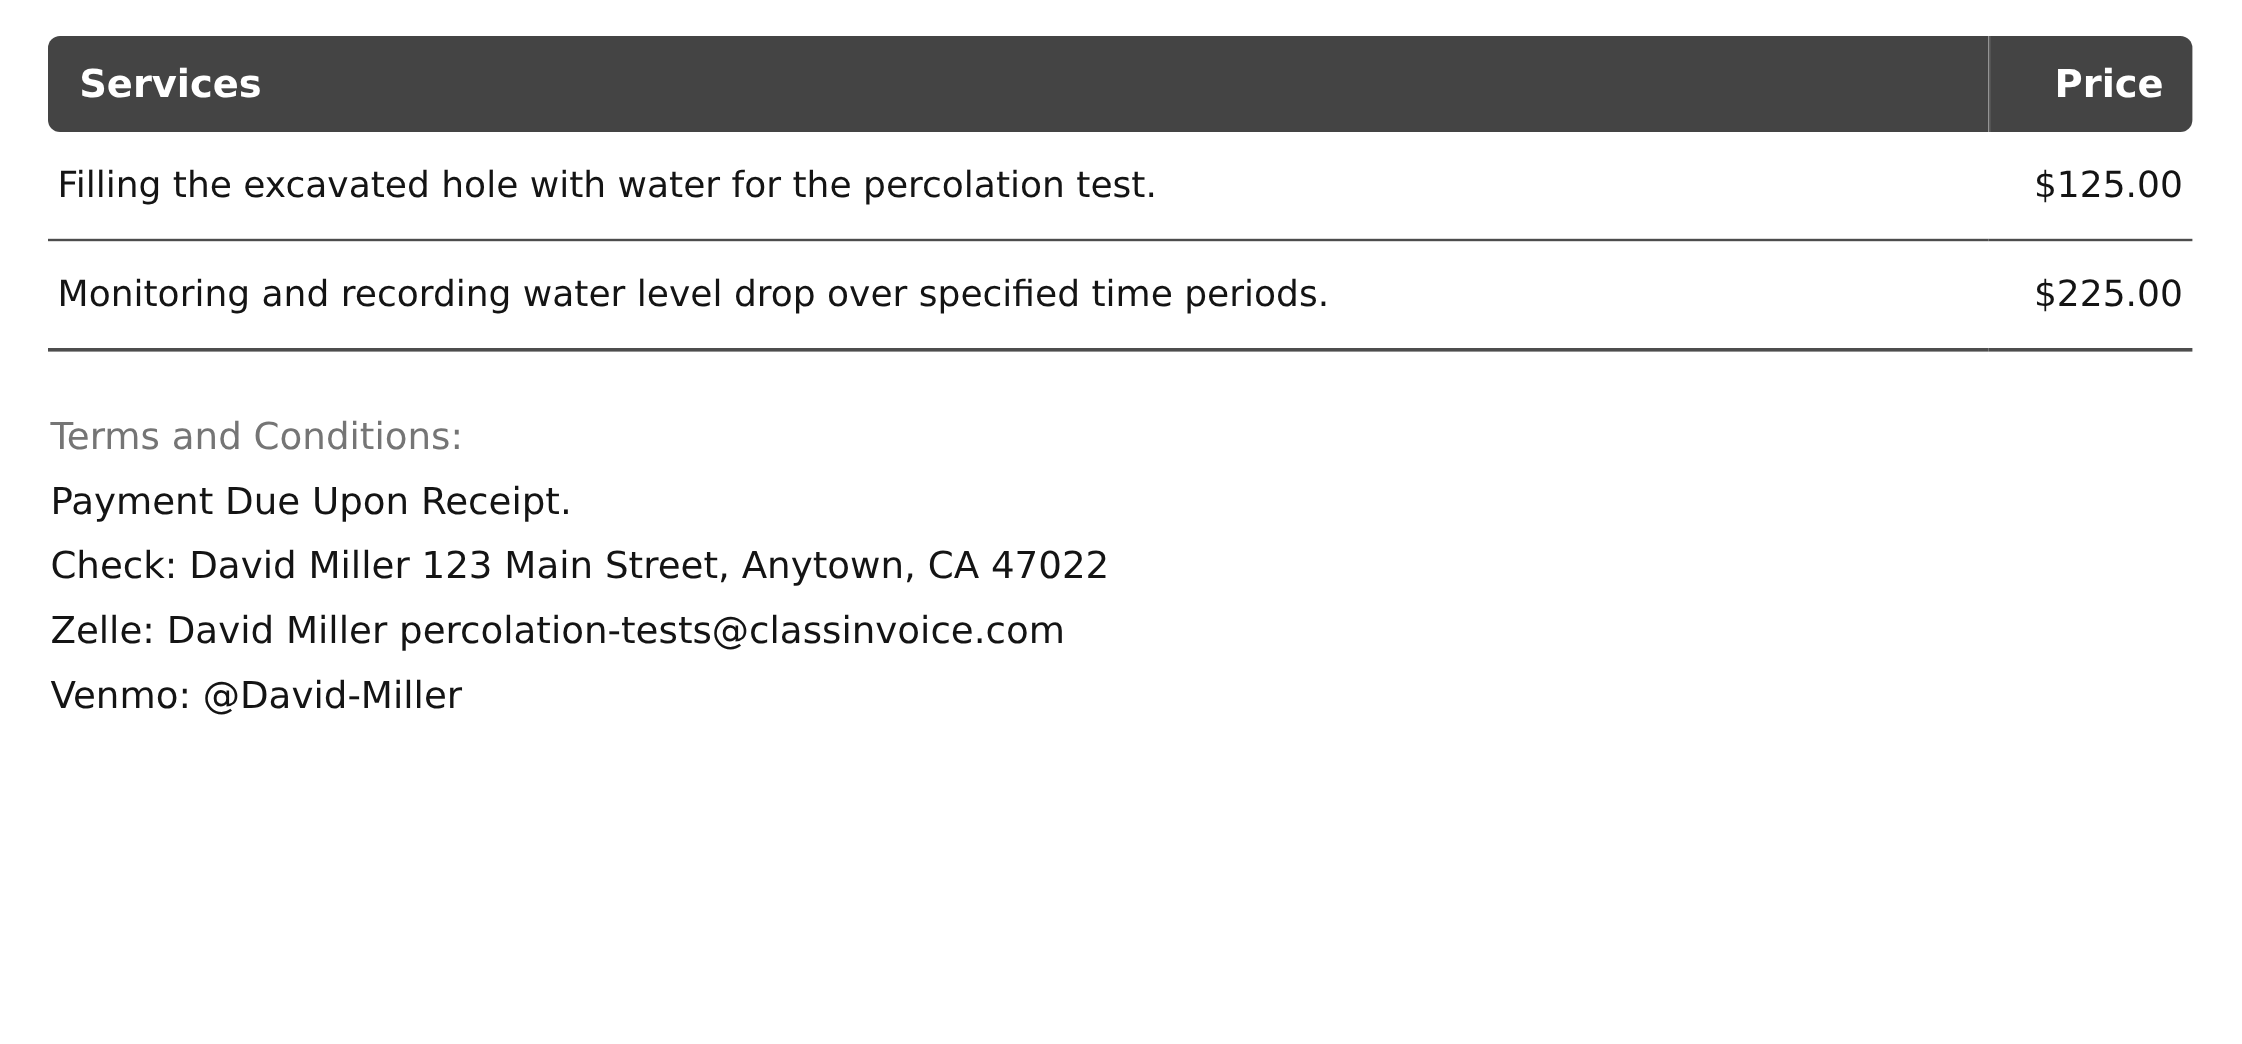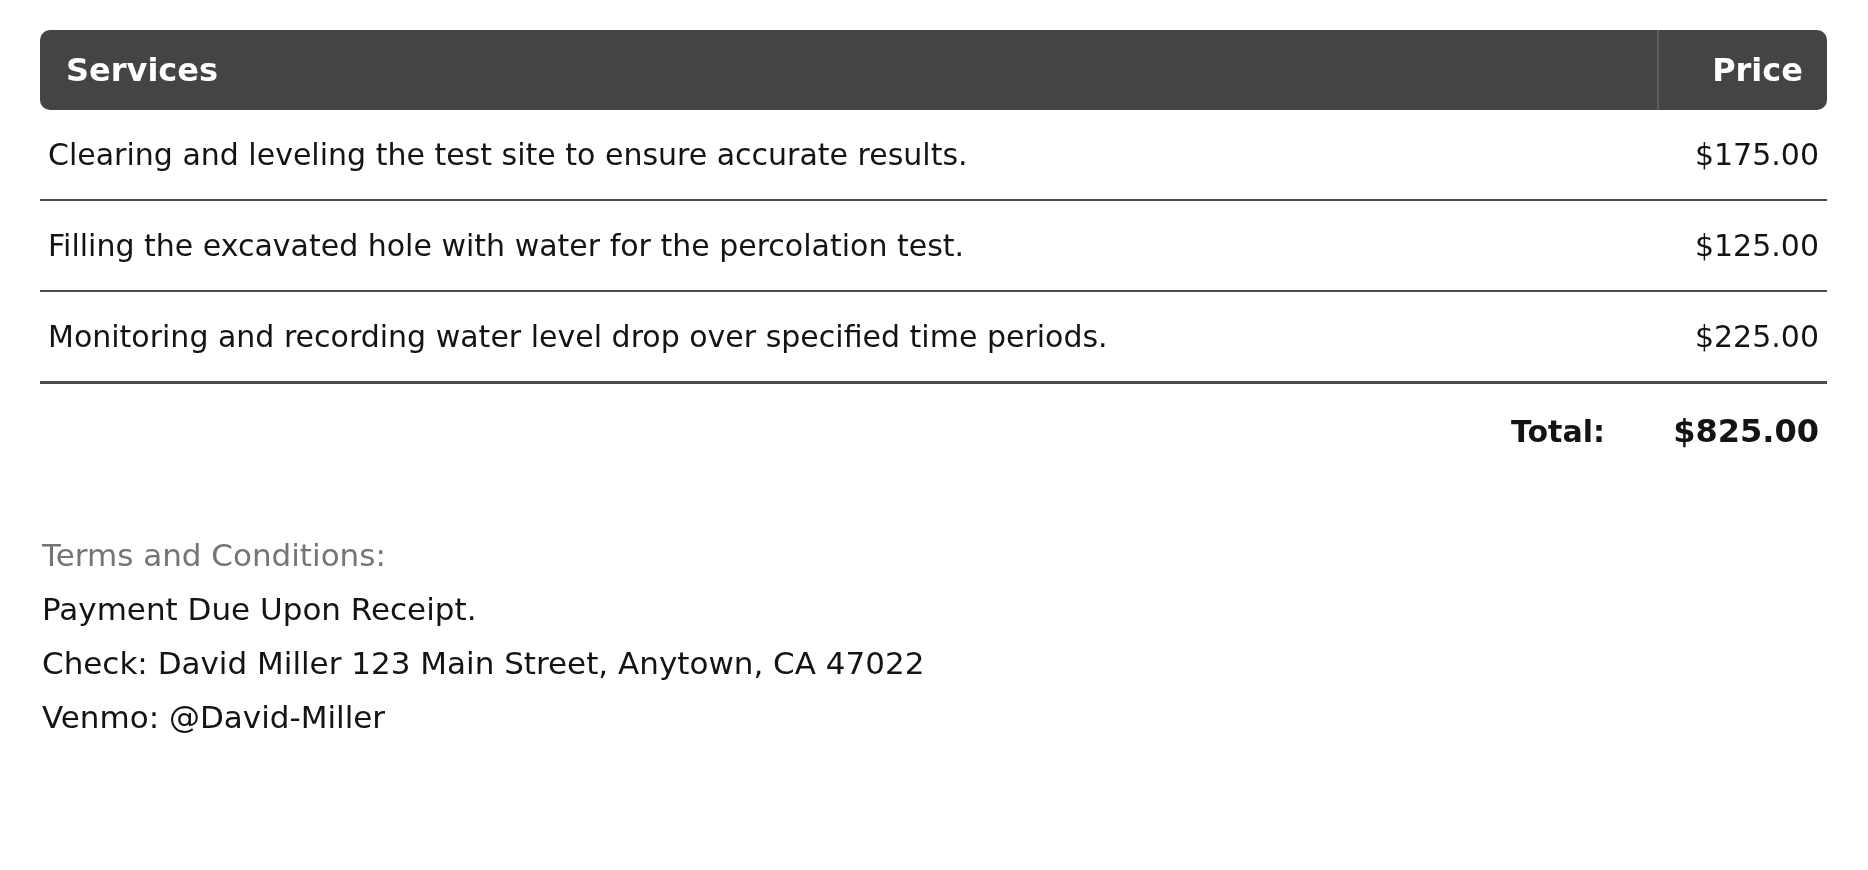"Clearing and leveling the test" tr { html: <tr> <td>Clearing and leveling the test site to ensure accurate results.</td> <td>$175.00</td> </tr> -> none }
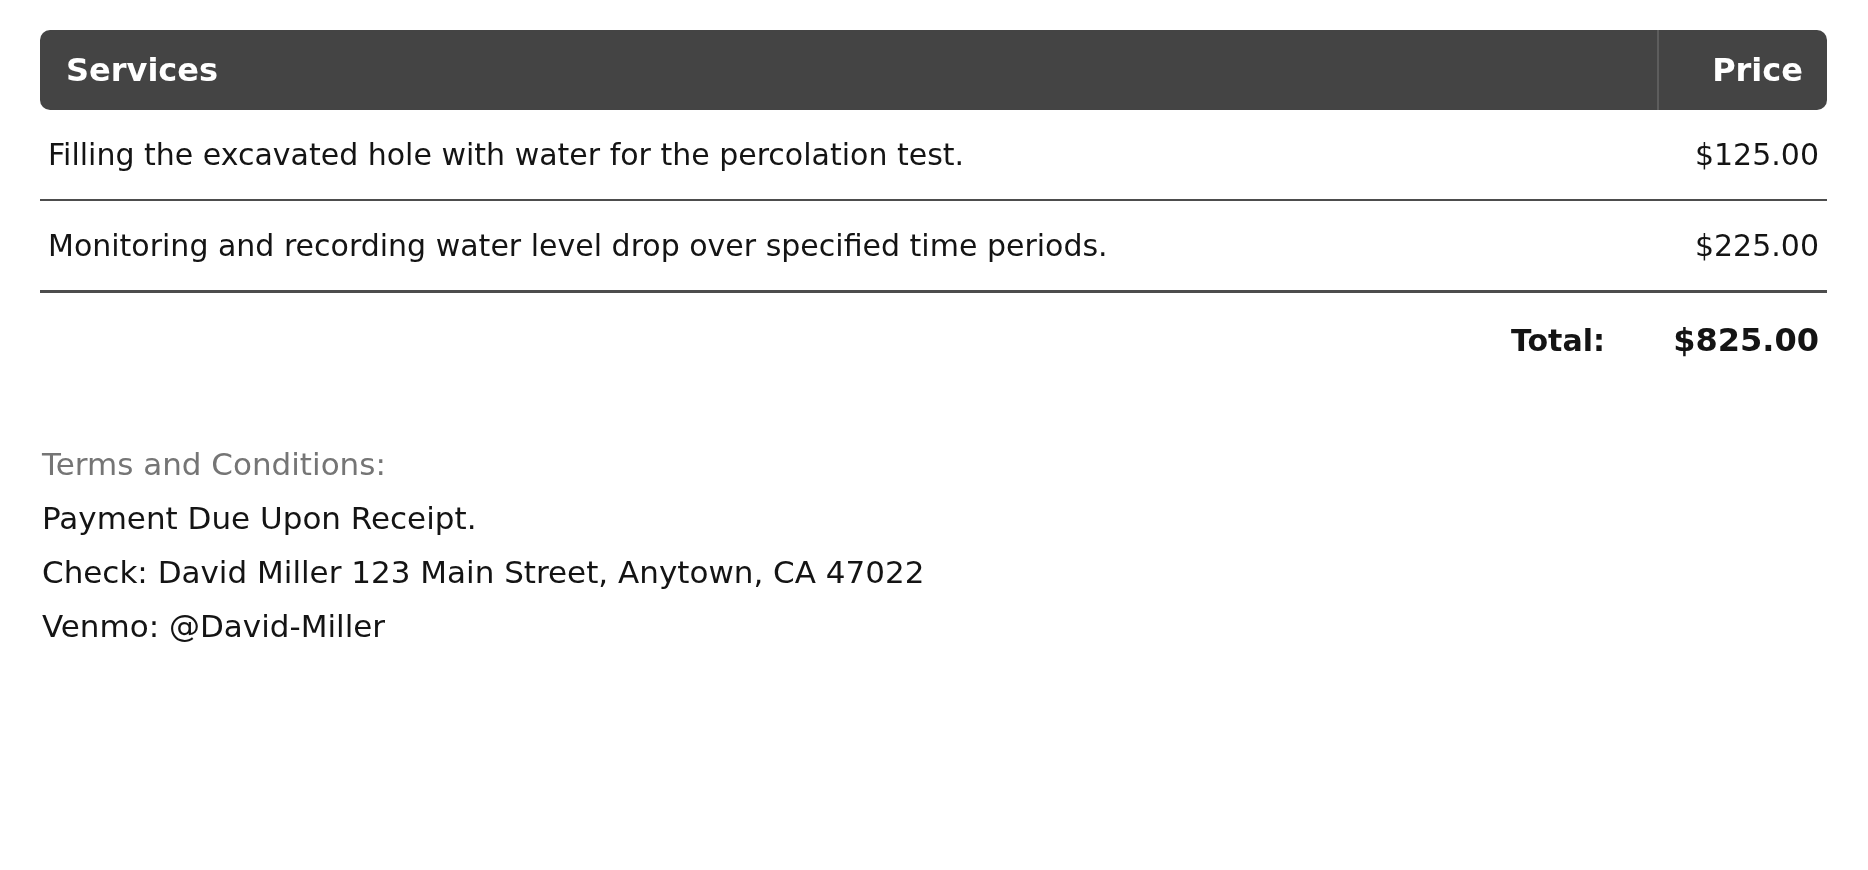"Total:" tr.total-row { html: <tr> <td>Total:</td> <td>$825.00</td> </tr> -> none }
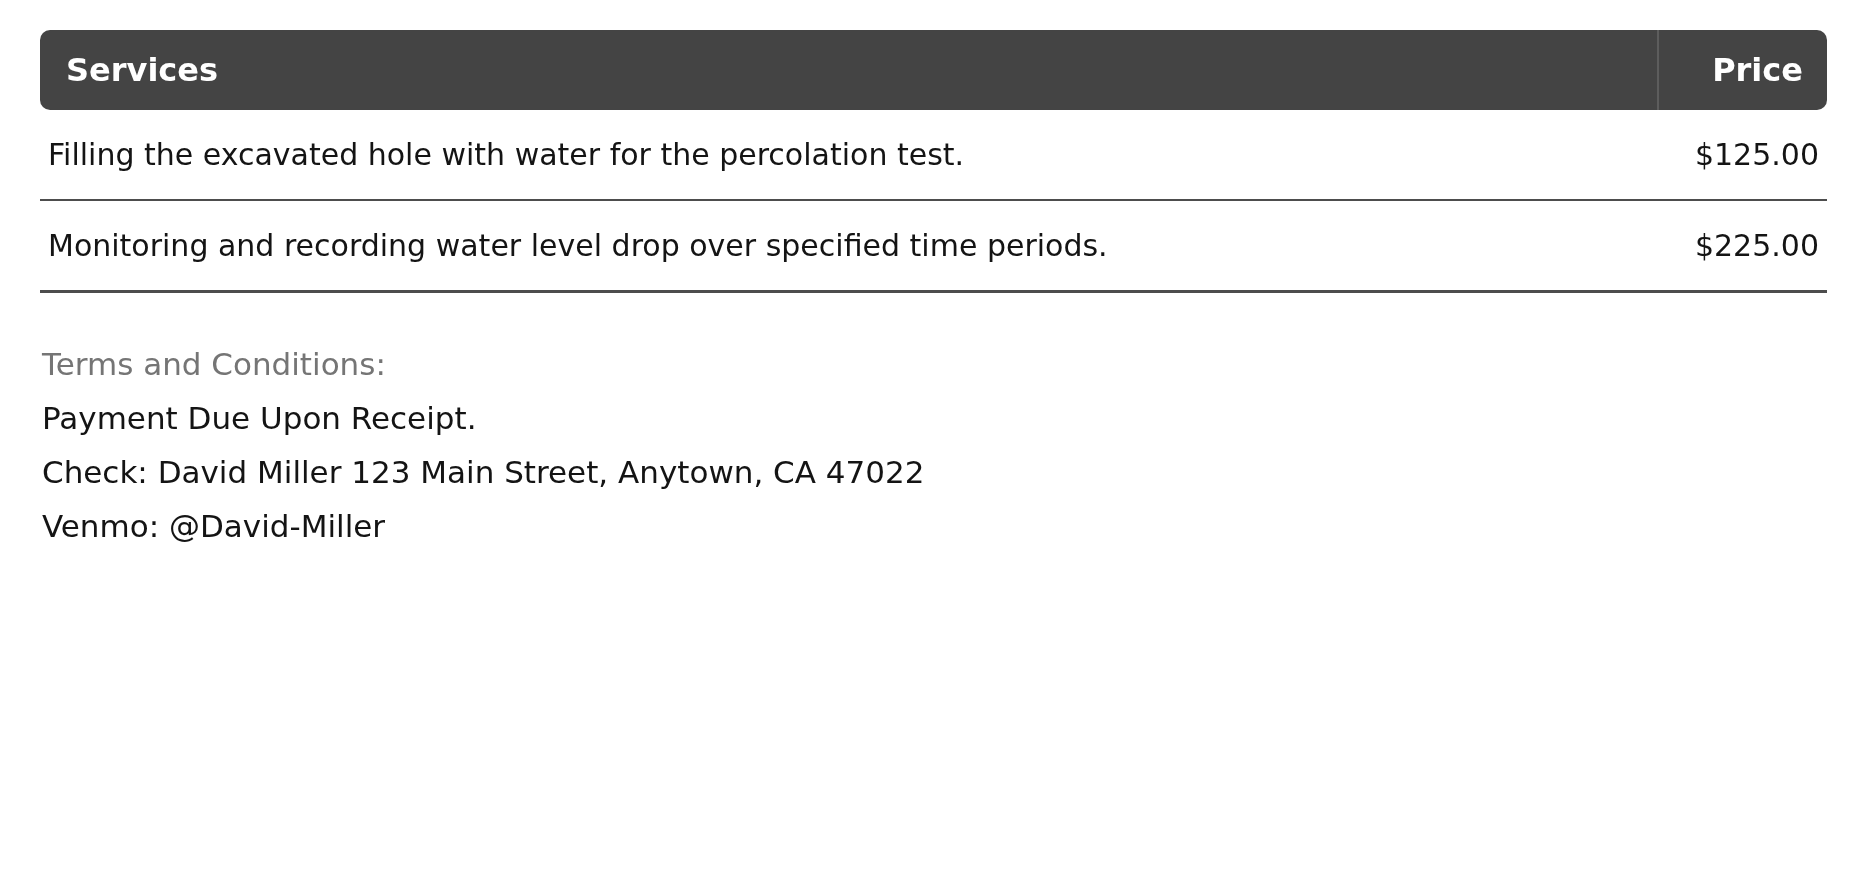"Zelle: David Miller" div.terms-line { html: none -> <div>Zelle: David Miller percolation-tests@classinvoice.com</div> }
